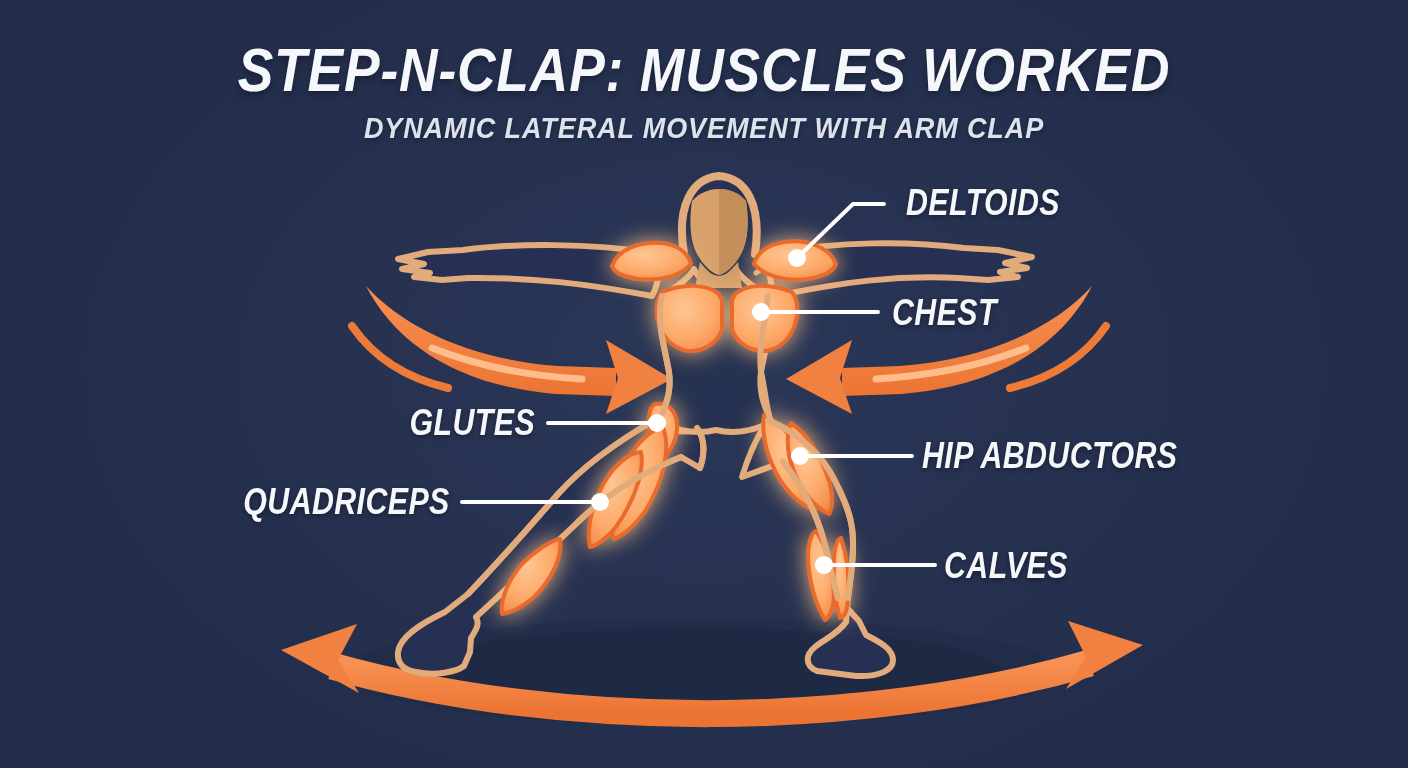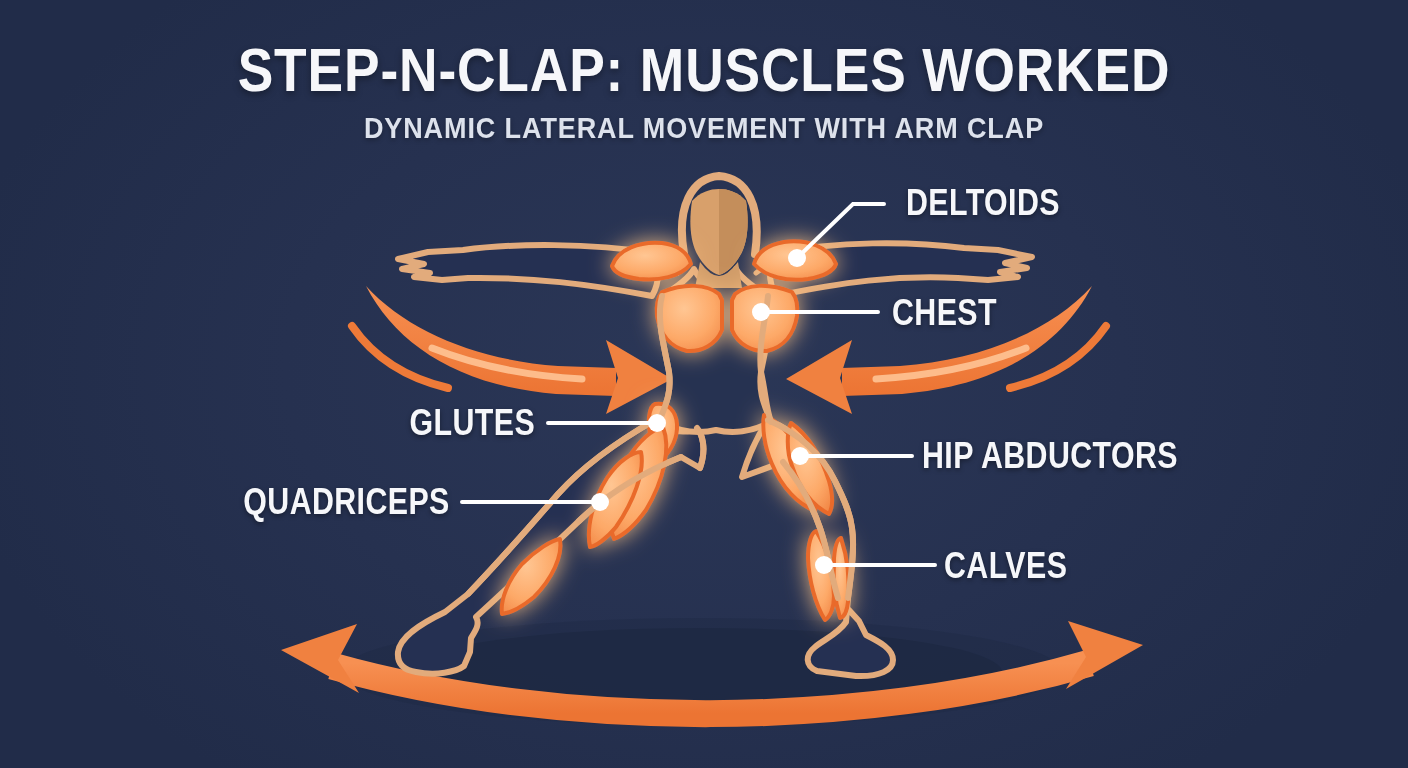"STEP-N-CLAP: MUSCLES WORKED" .stage { font-style: none -> italic }
